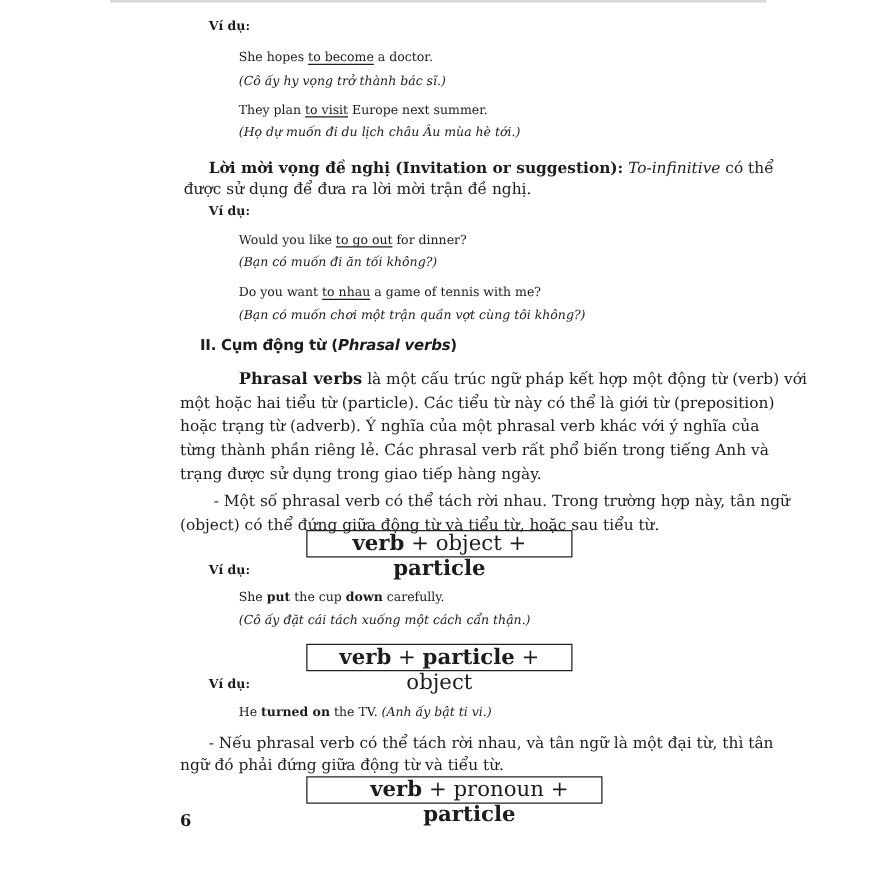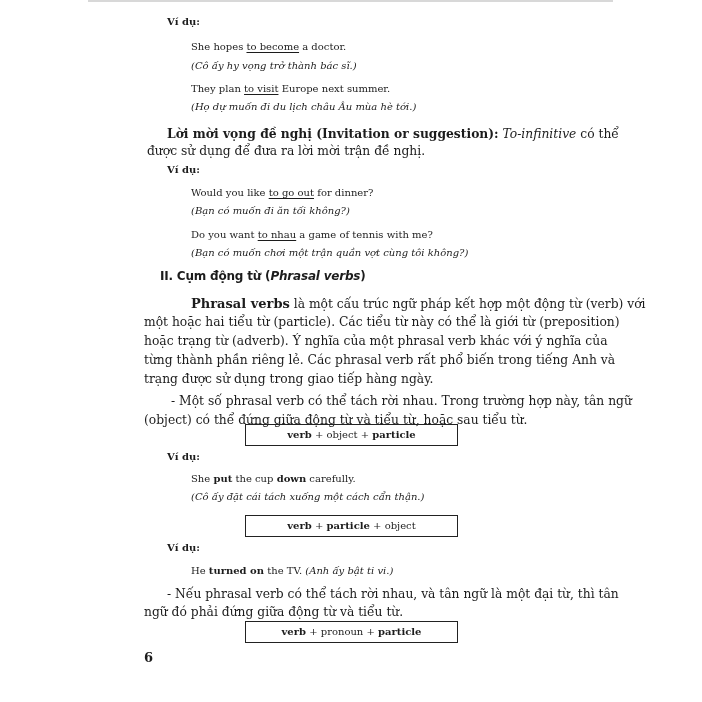"verb + object + particle" .box { font-size: 10px -> 17px }
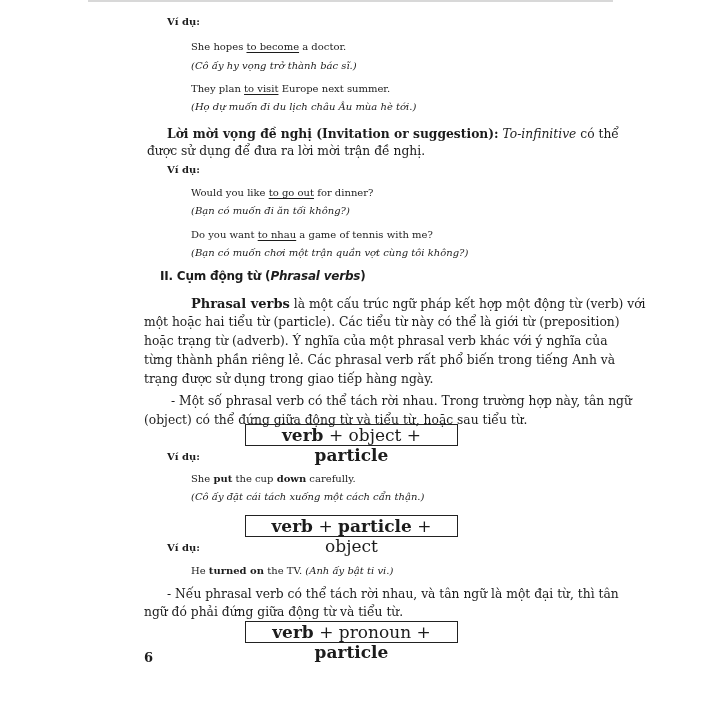"verb + pronoun + particle" div.box { padding-left: none -> 24px }
